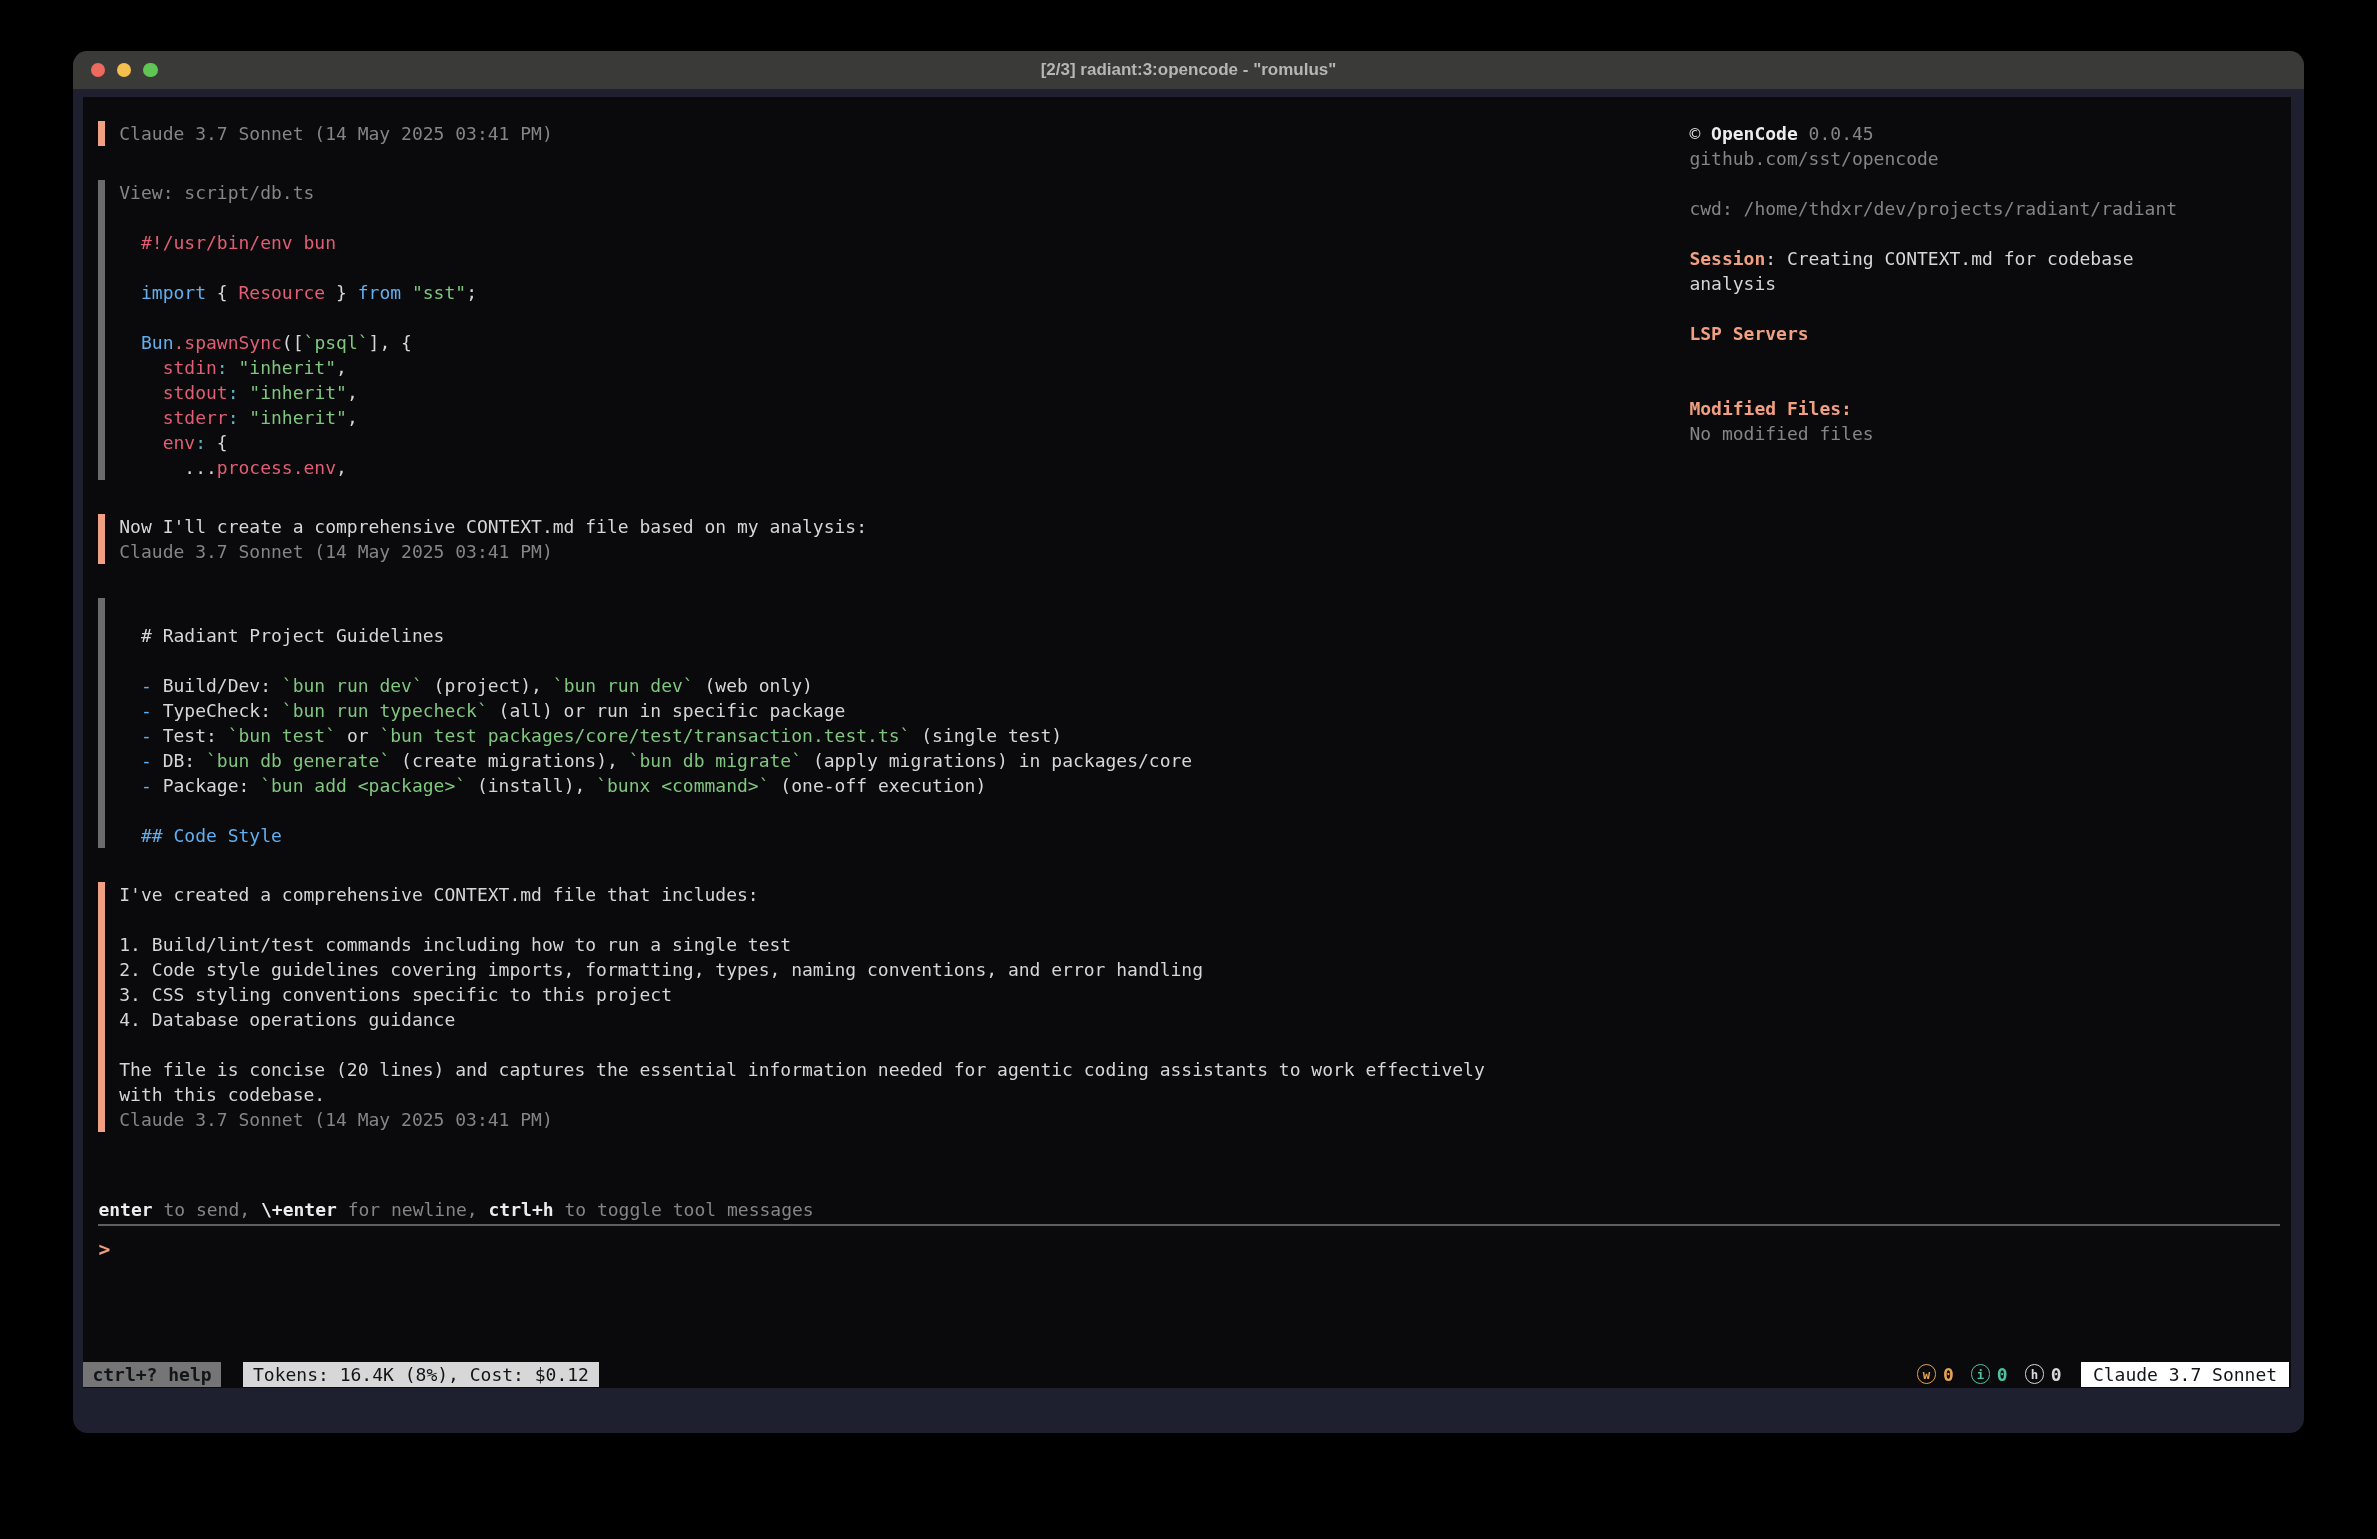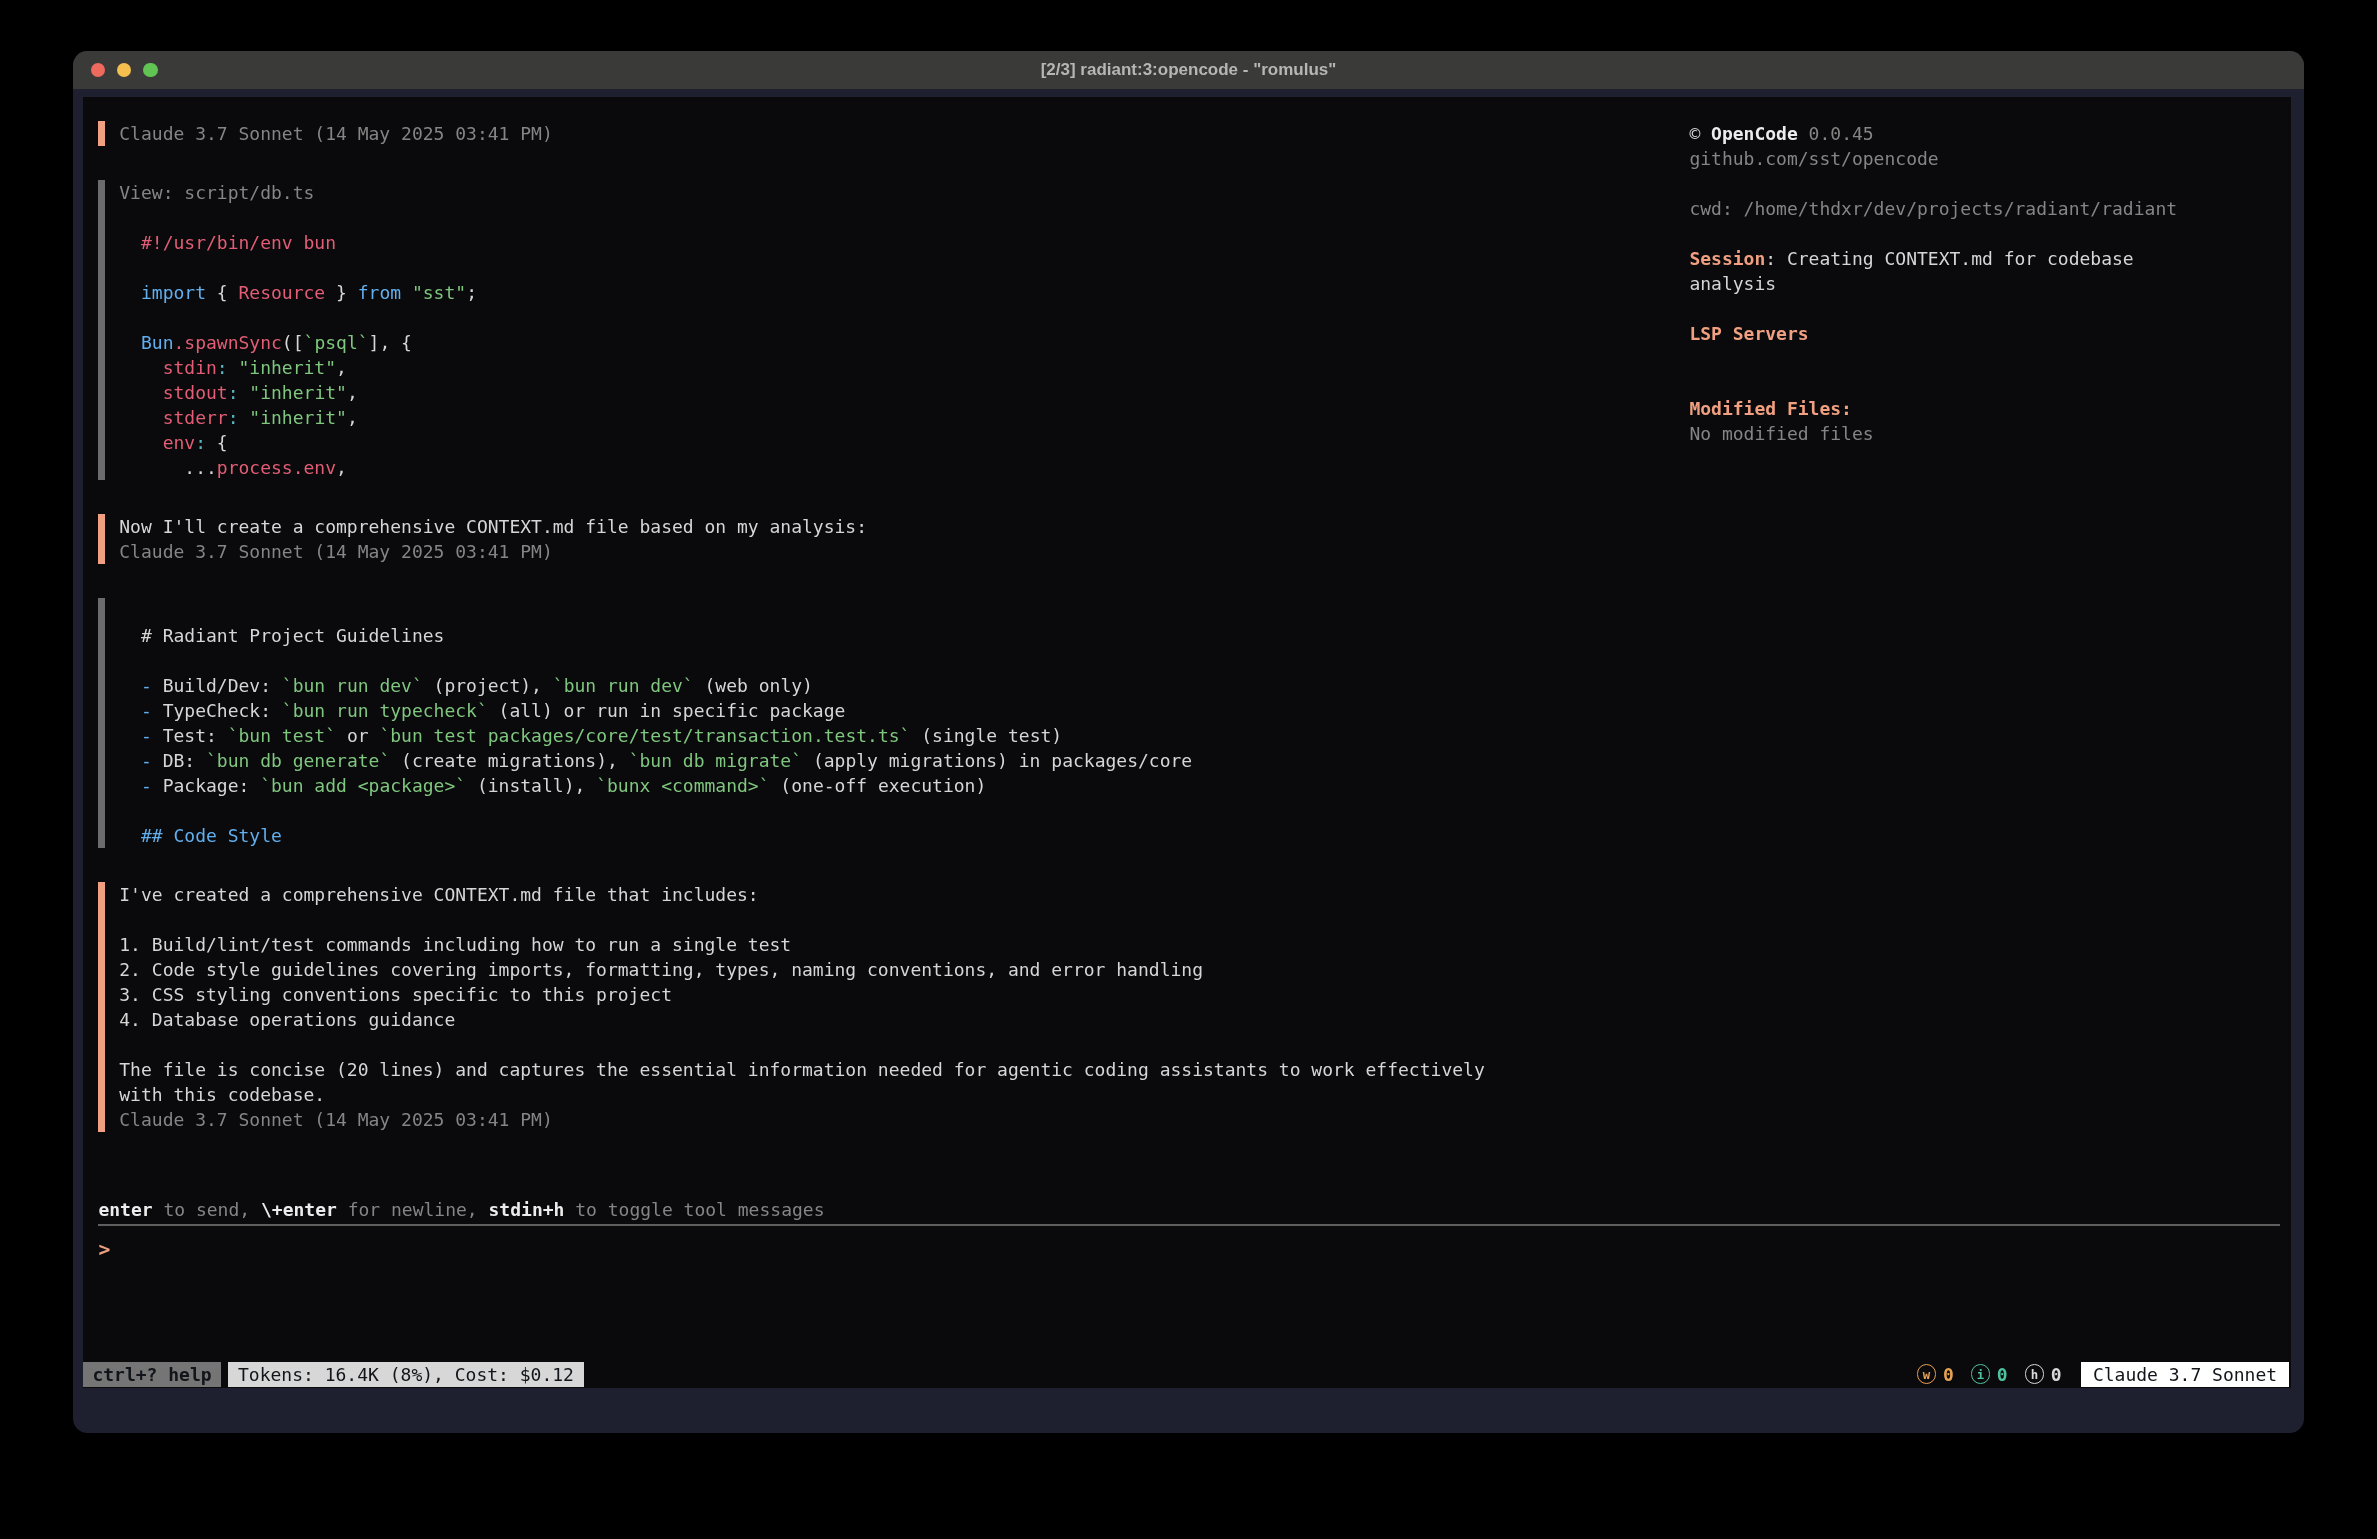"stdin+h" span.c-bfg { text: stdin+h -> ctrl+h }
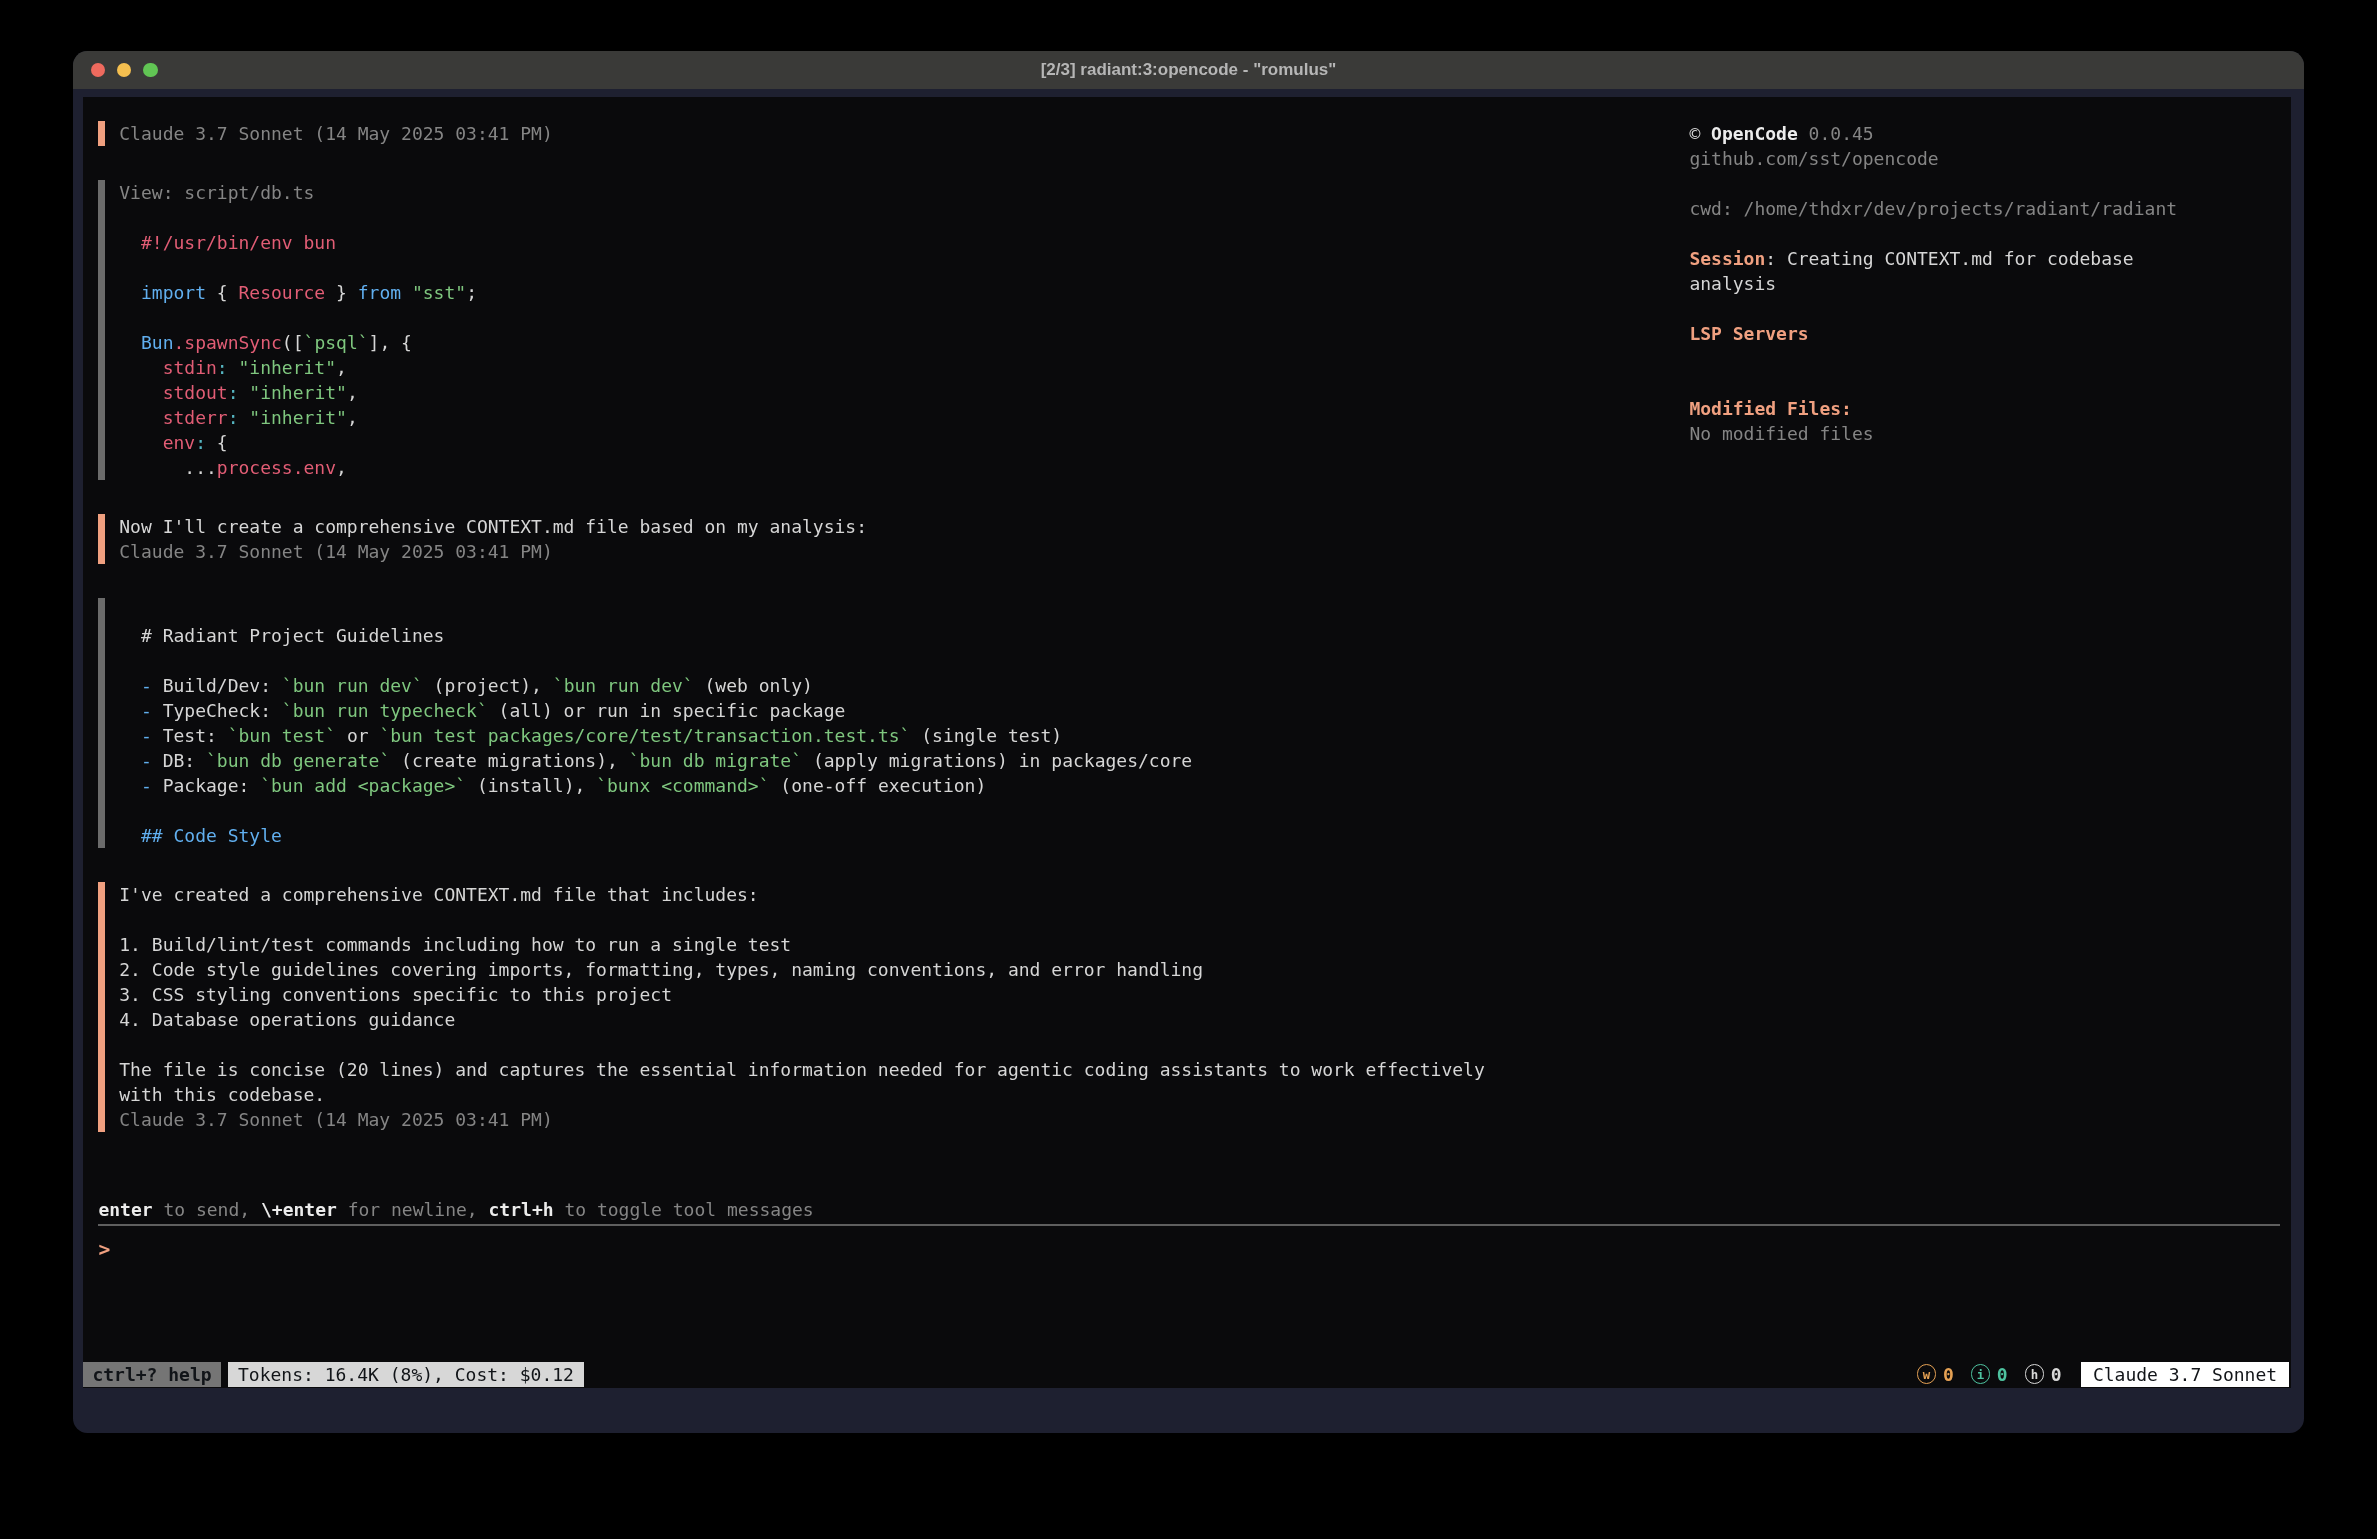"Tokens: 16.4K (8%), Cost: $0.12" .badge-tokens { margin-left: 7px -> 22px }
